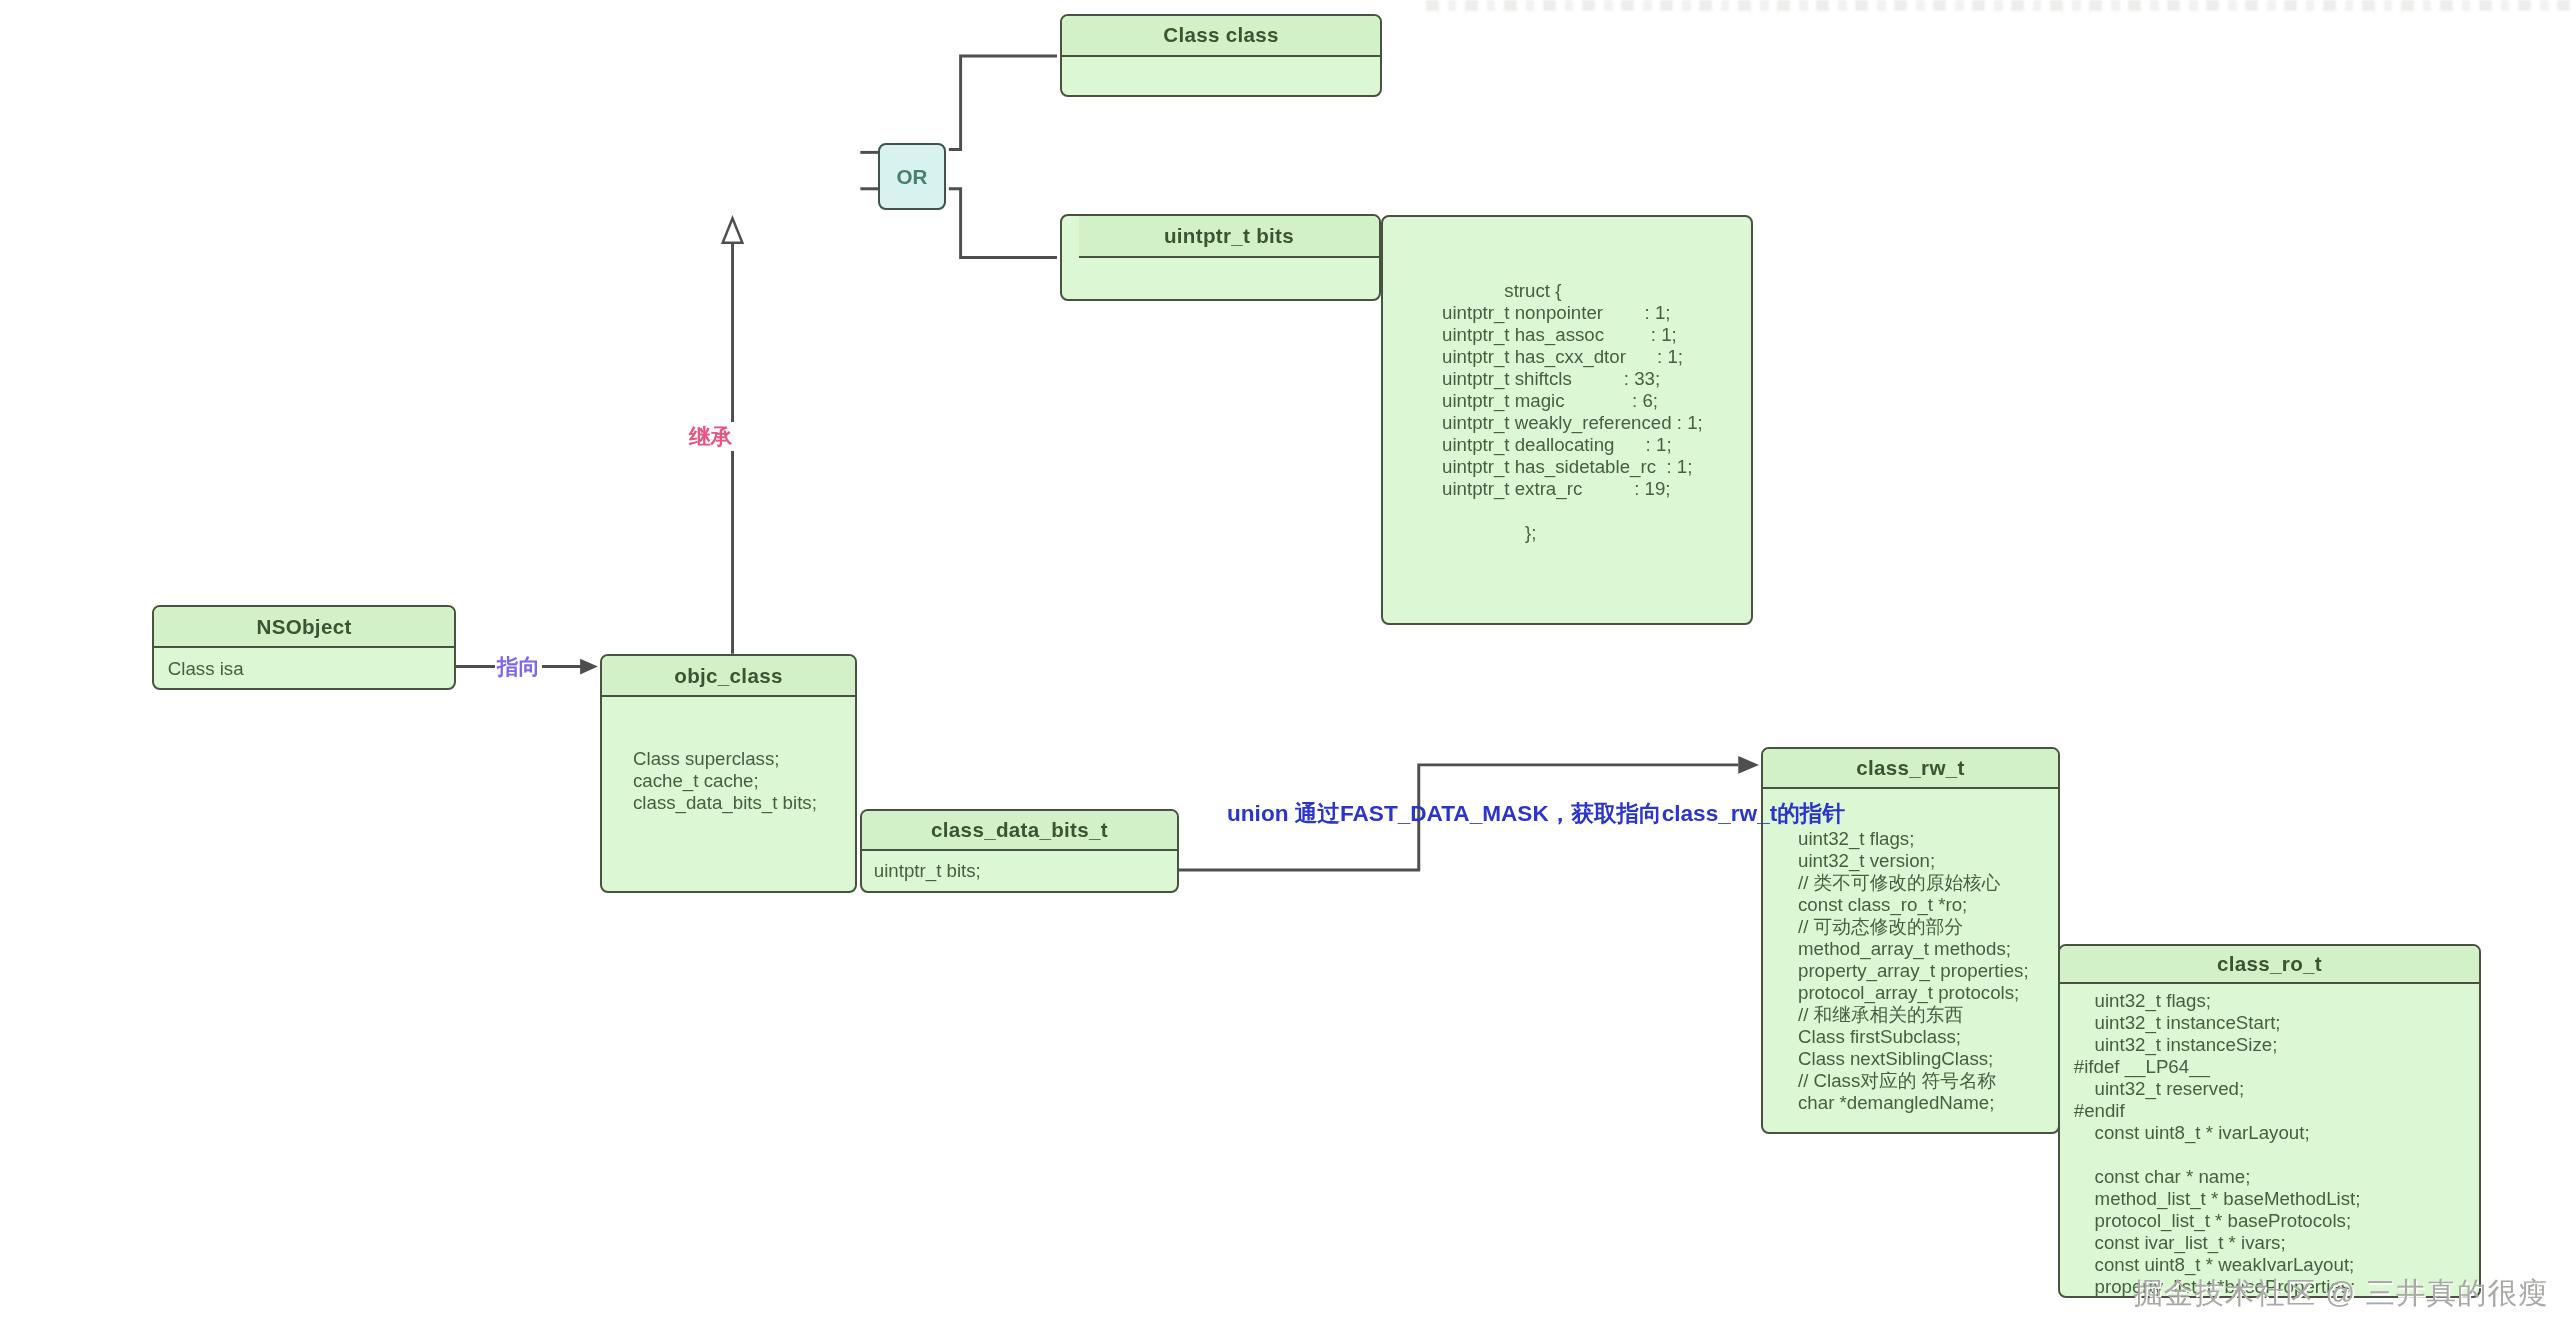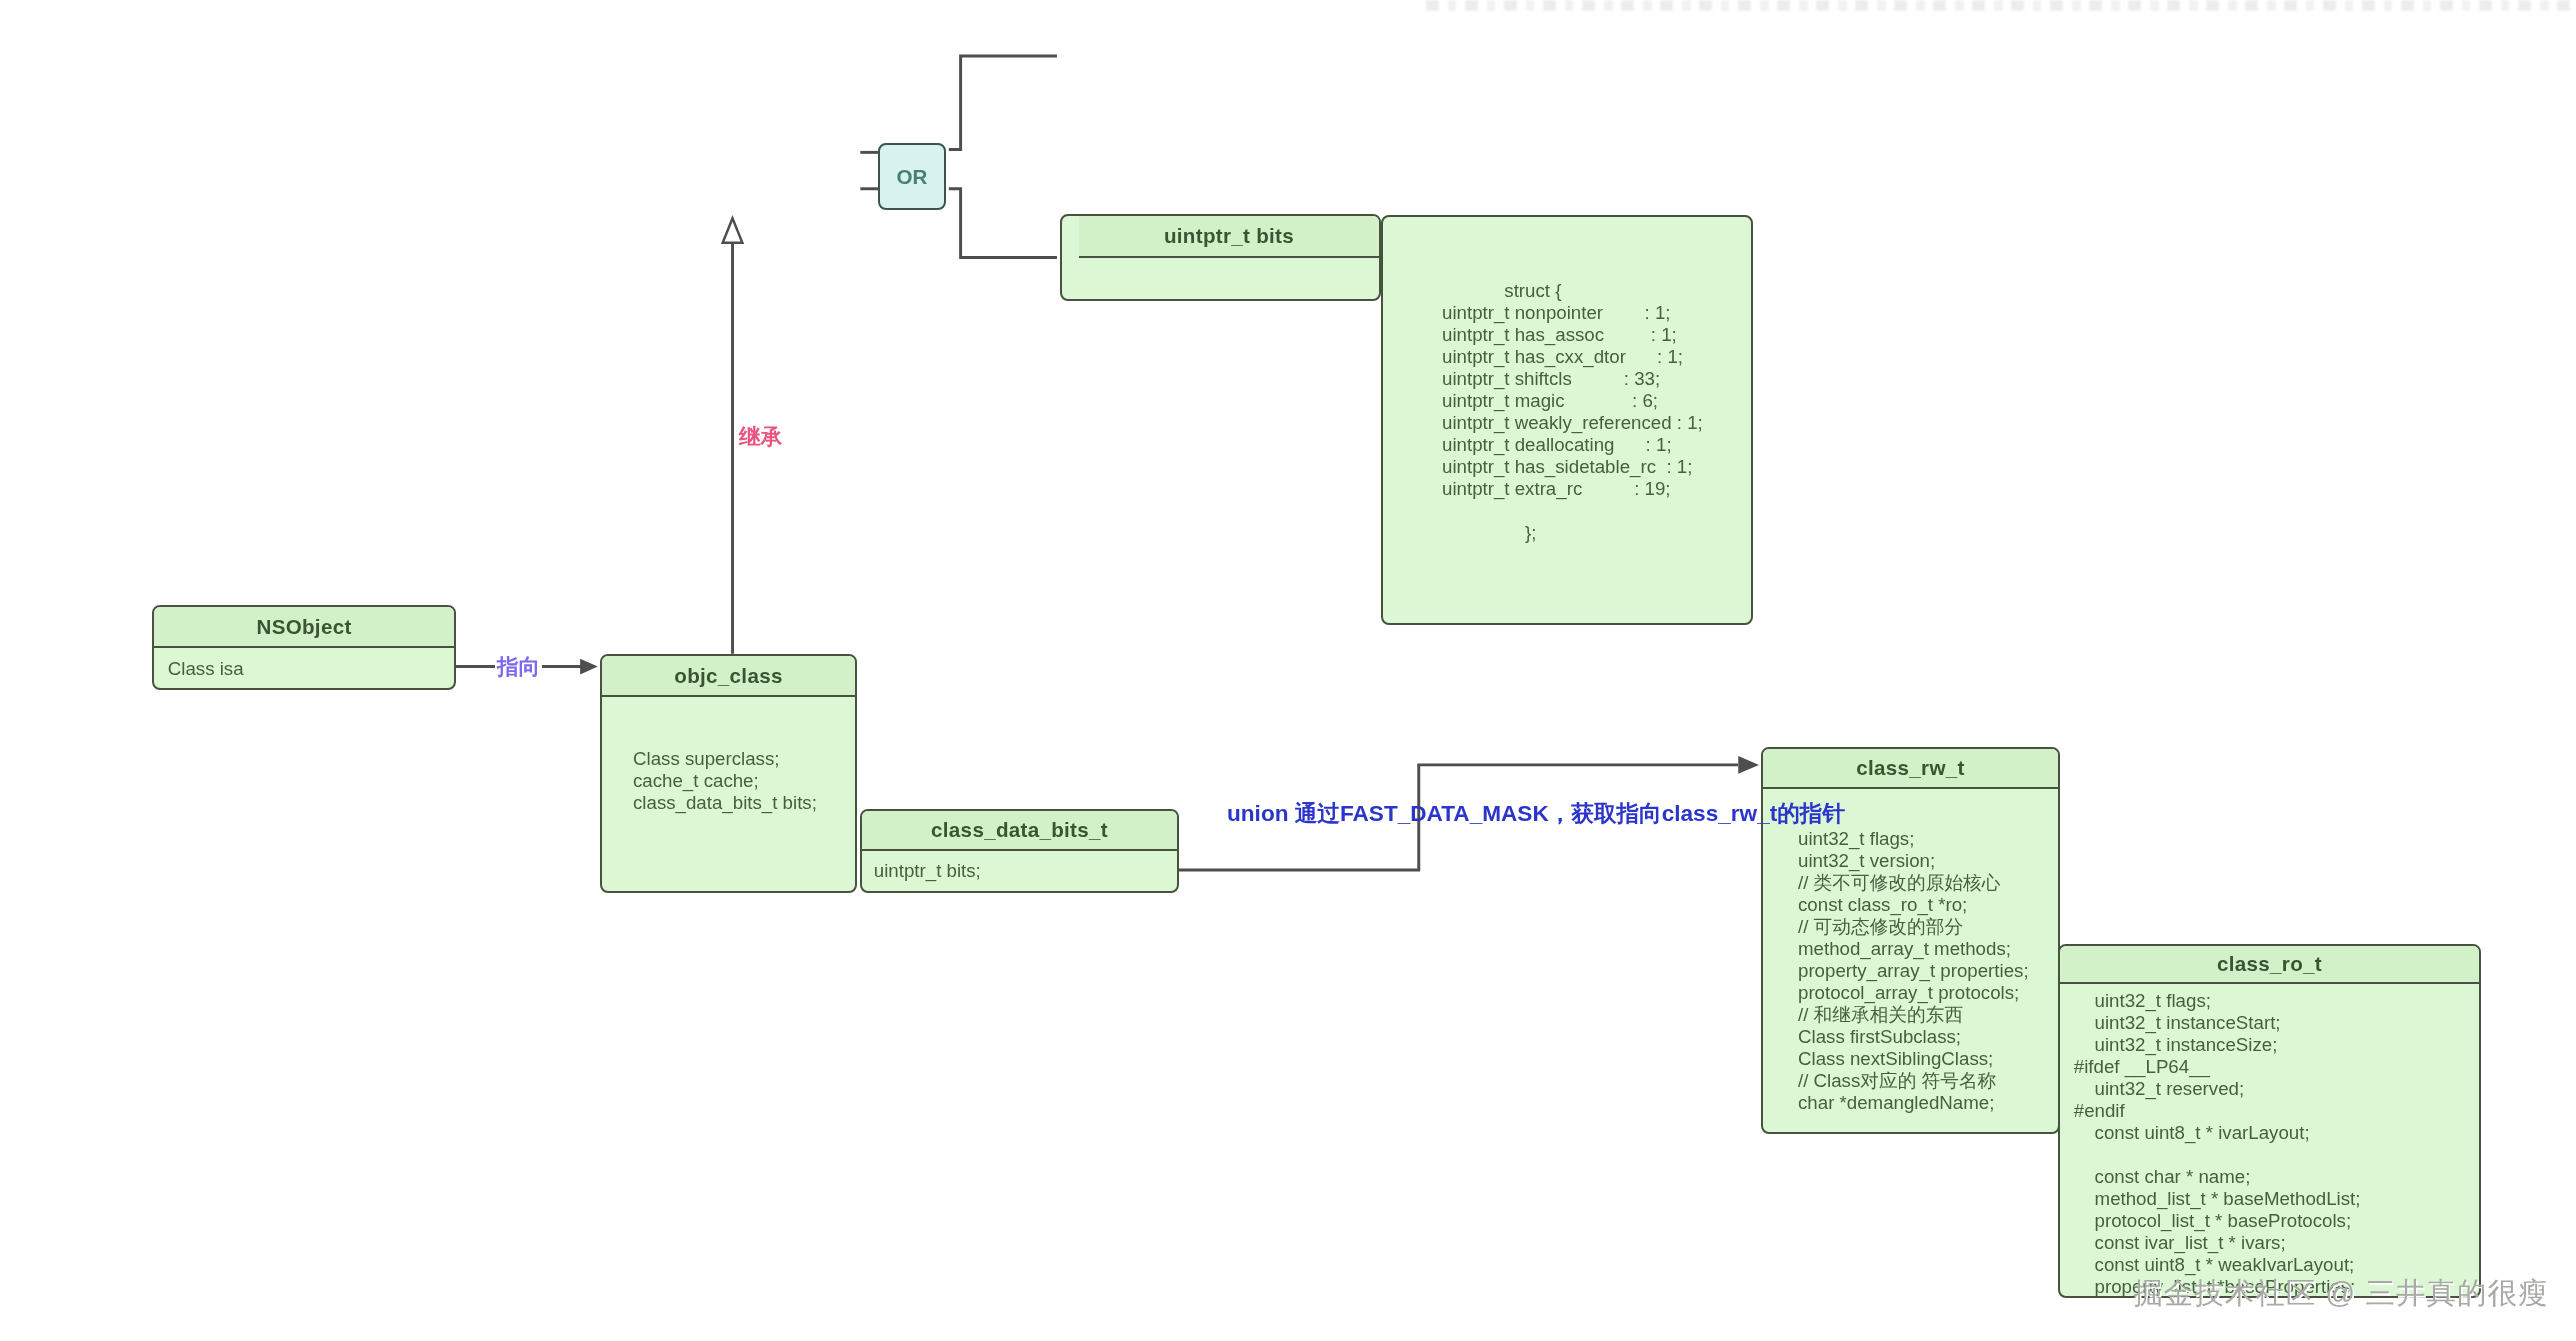"Class class" div.box { html: none -> <div> <div>Class class</div> <div></div> </div> }
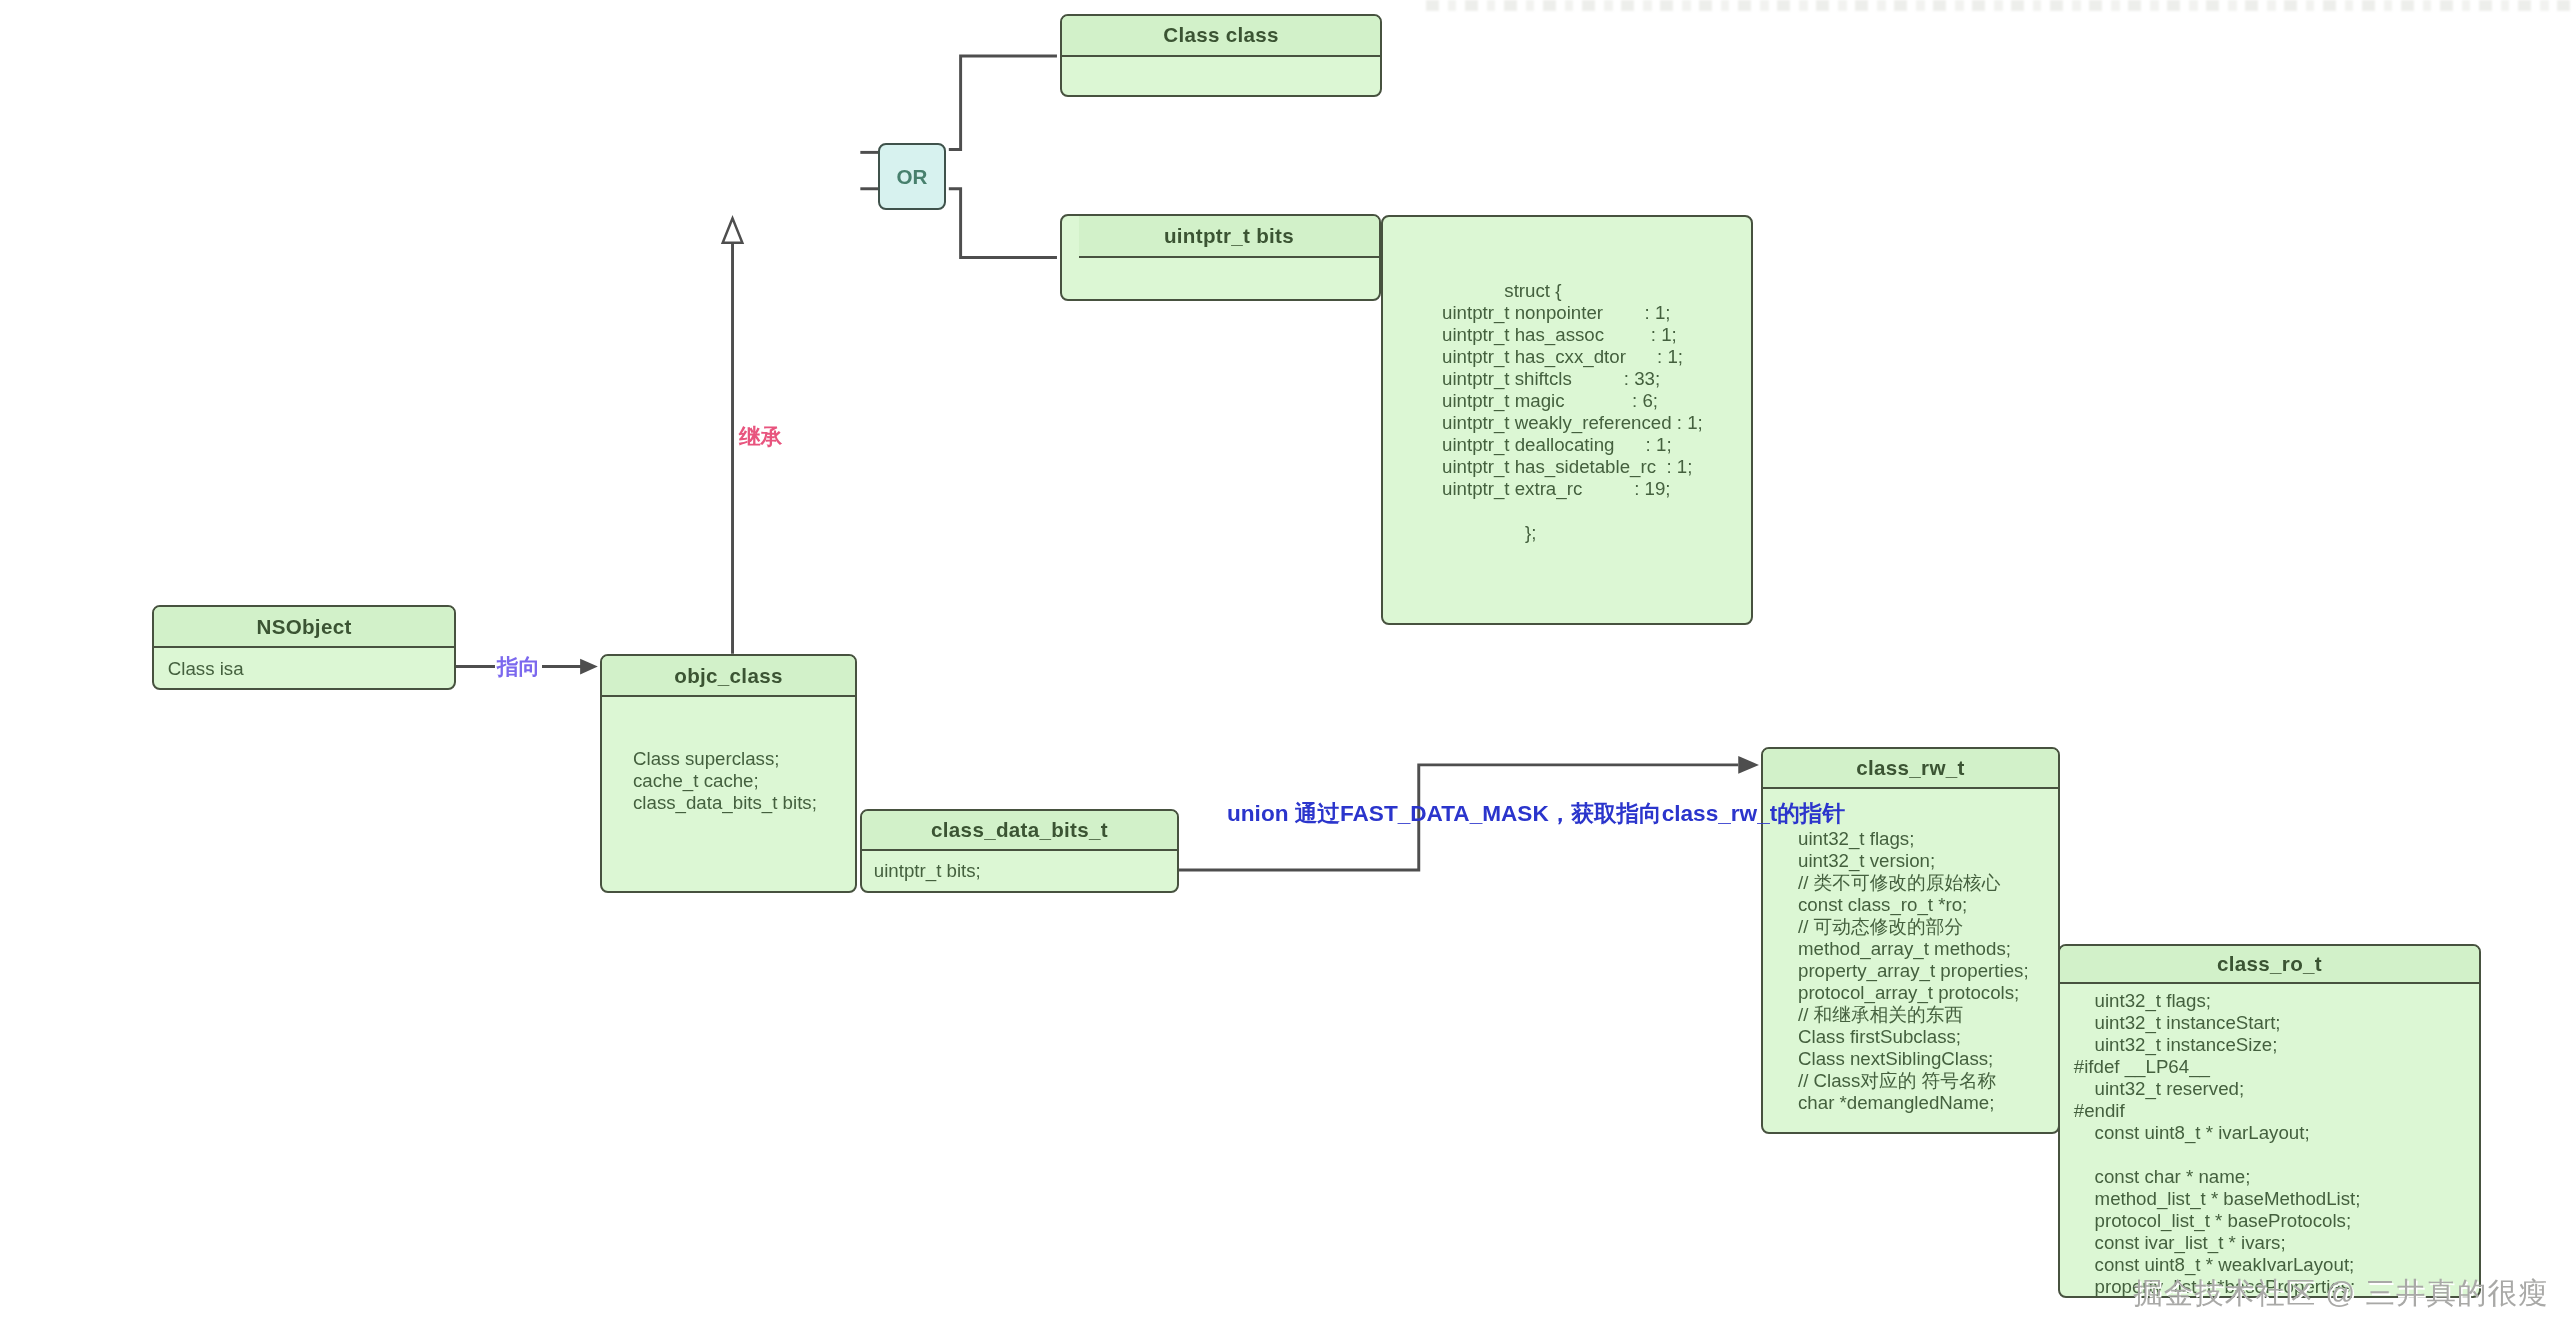"继承" #lbl-inherit { left: 736px -> 686px }
